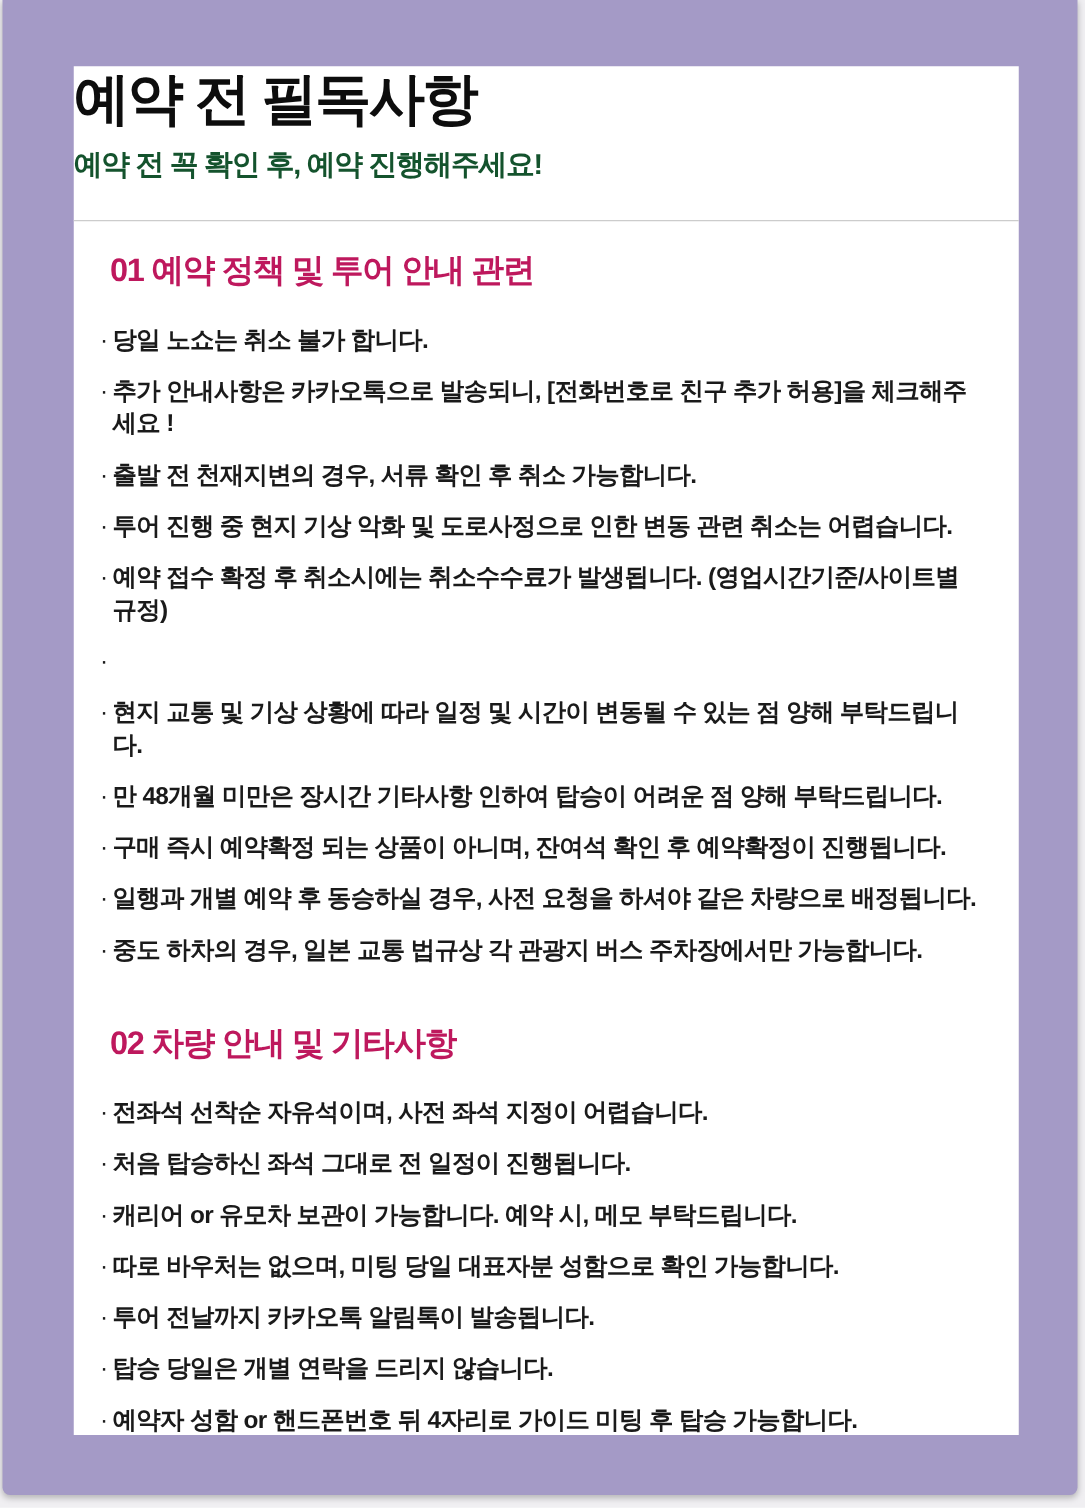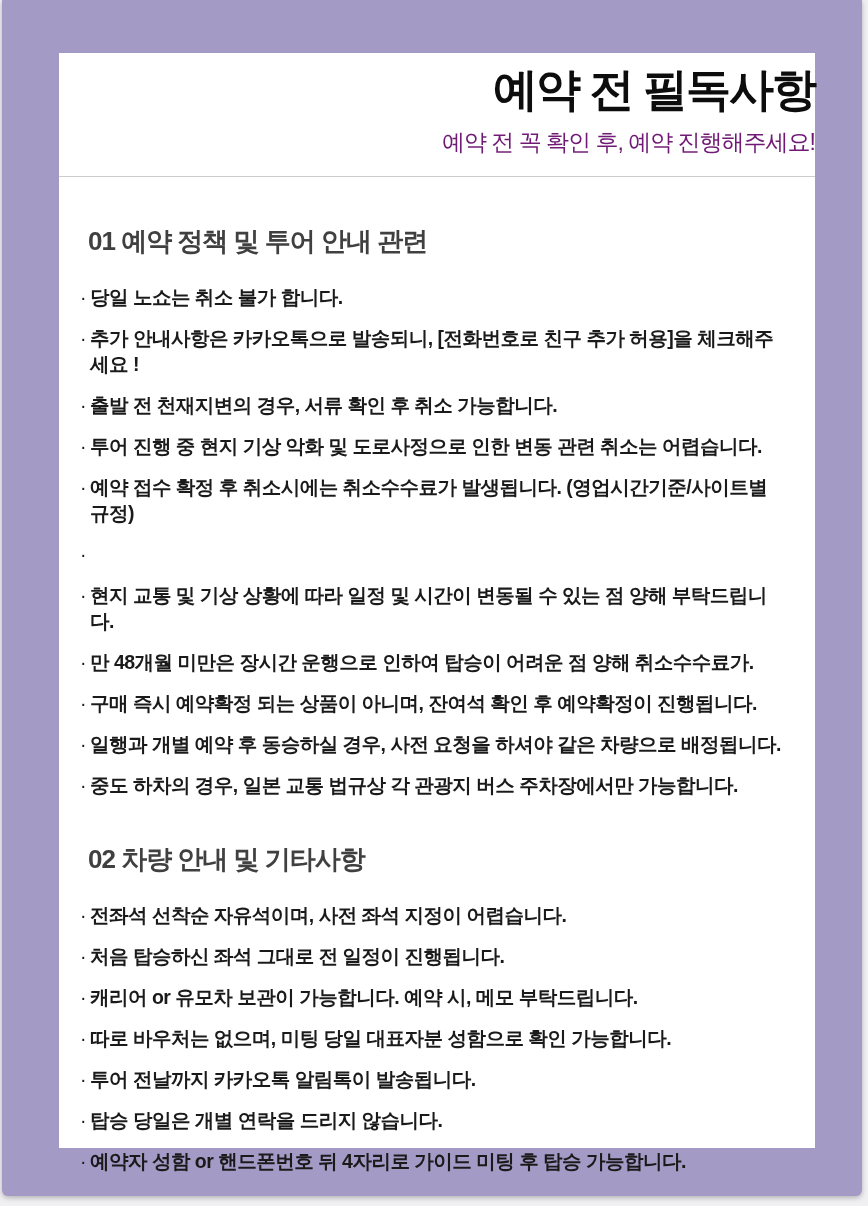"예약 전 필독사항" .card-header { padding-top: 11px -> none; text-align: right -> left }
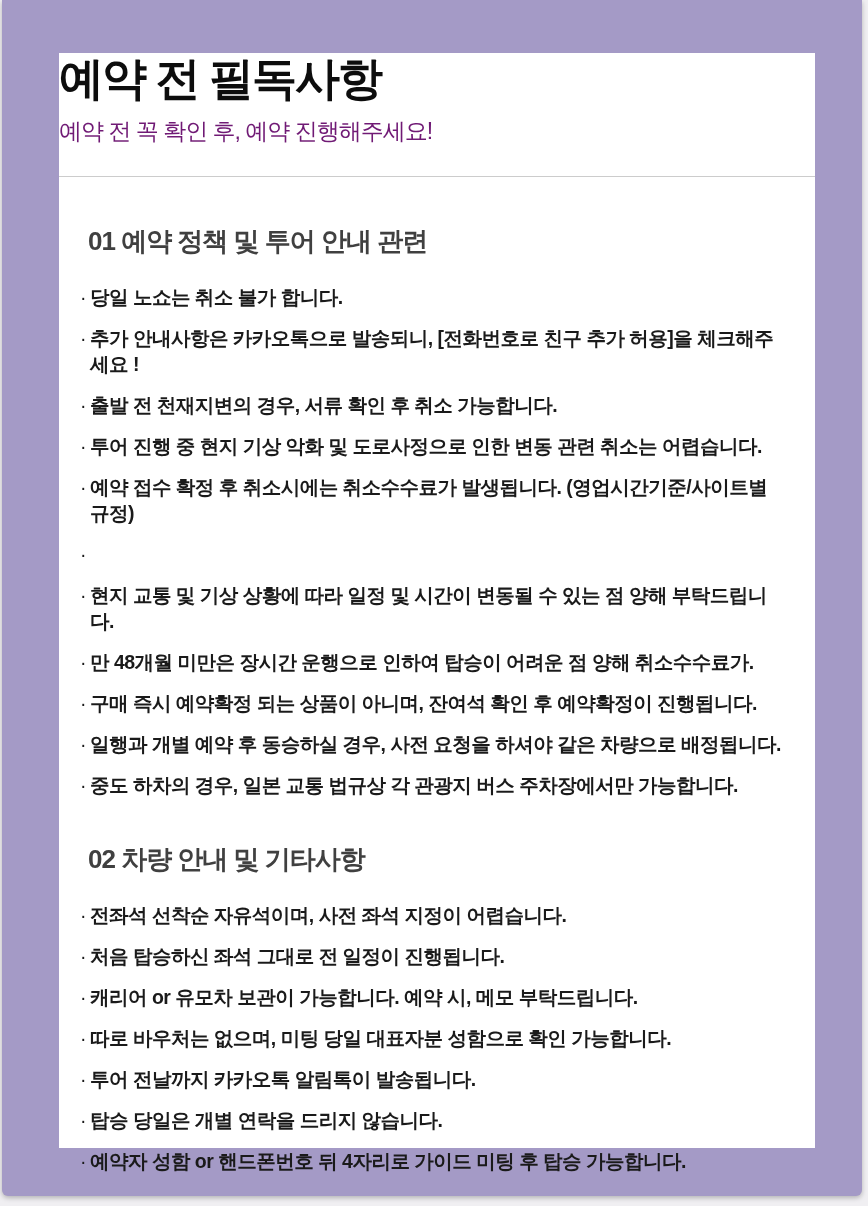"예약 전 꼭 확인 후," .subtitle { color: #701a75 -> #14532d; font-weight: 400 -> 700 }
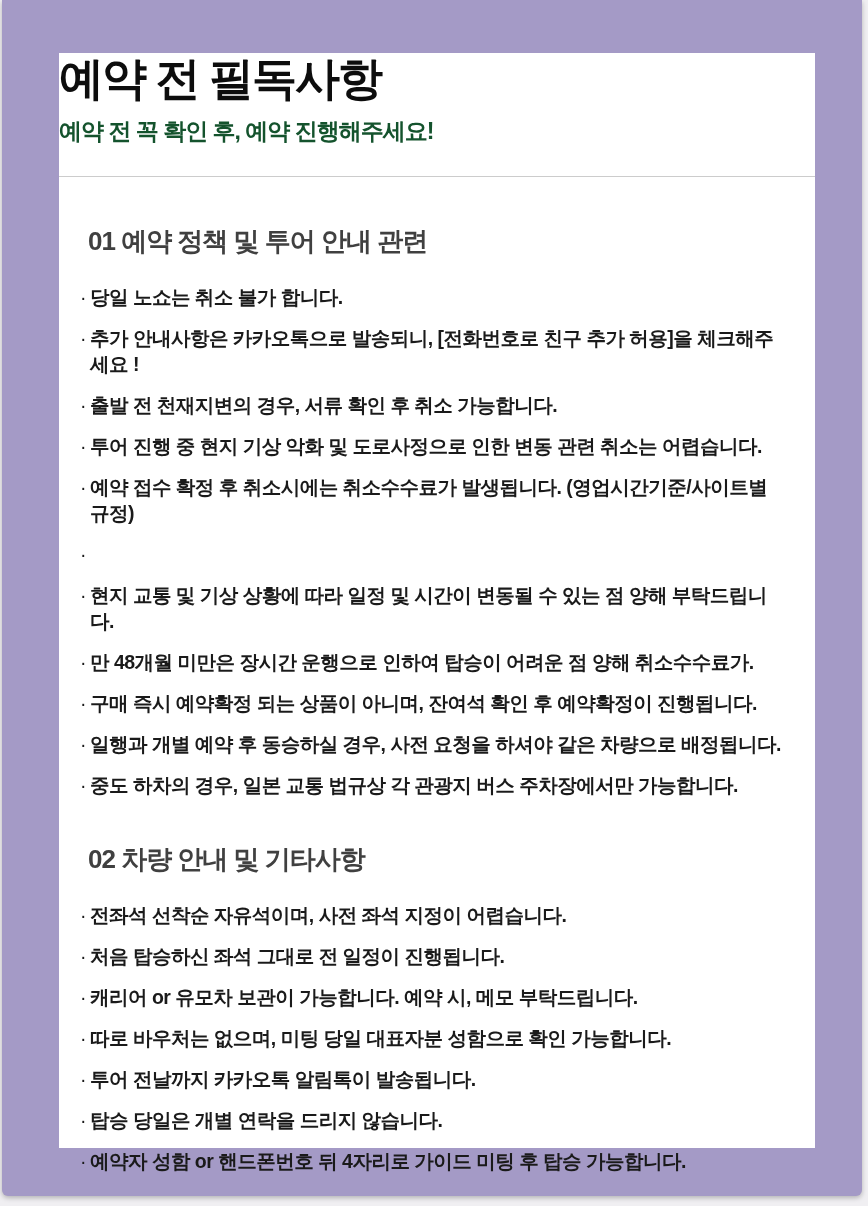"01 예약 정책 및 투어" .section-title { color: #404040 -> #be185d; margin: 47px 0 26px 0 -> 22px 0 26px 0 }
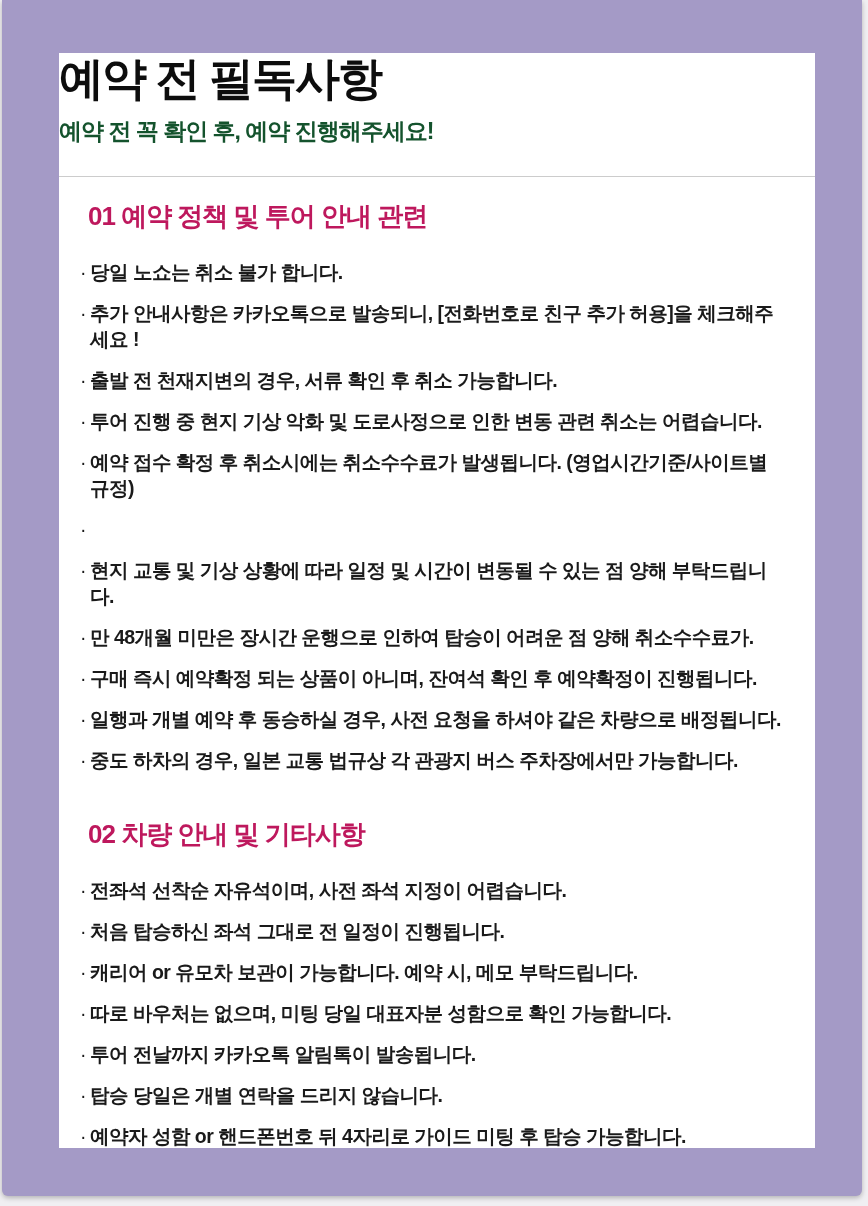"만 48개월 미만은 장시간 운행으로" div { text: 운행으로 인하여 탑승이 어려운 점 양해 취소수수료가 -> 기타사항 인하여 탑승이 어려운 점 양해 부탁드립니다 }
